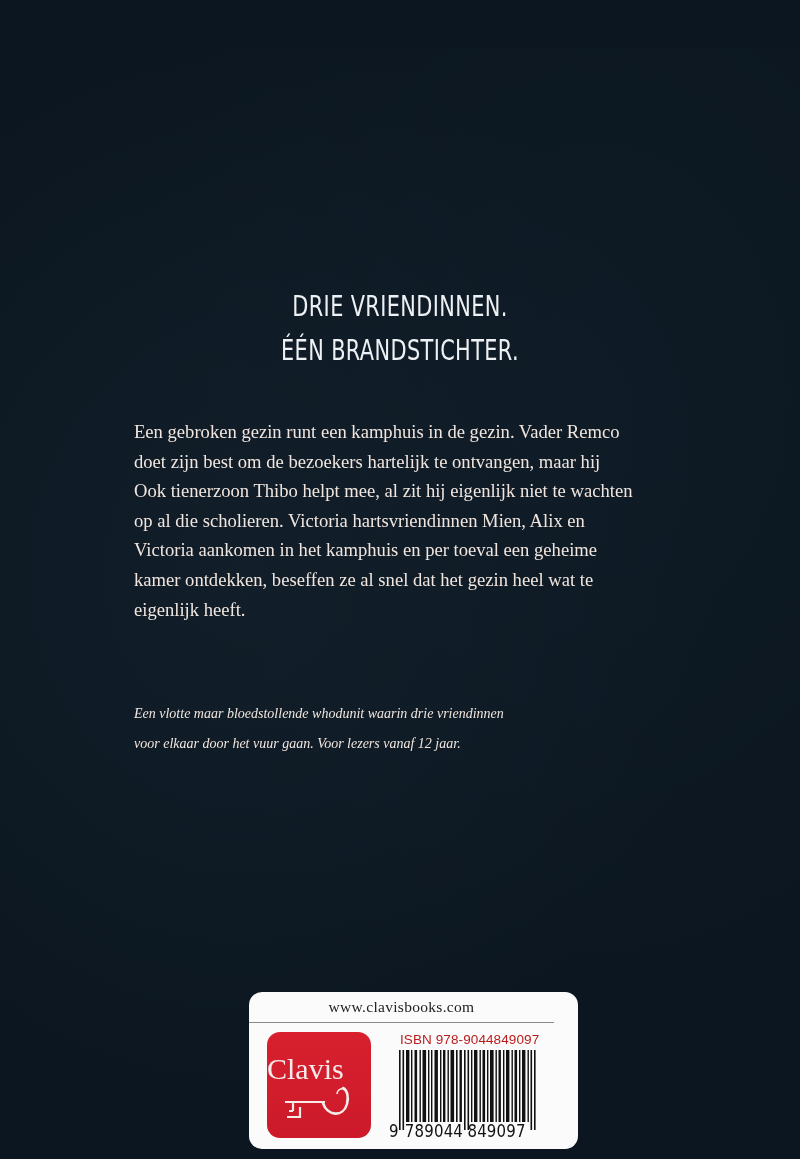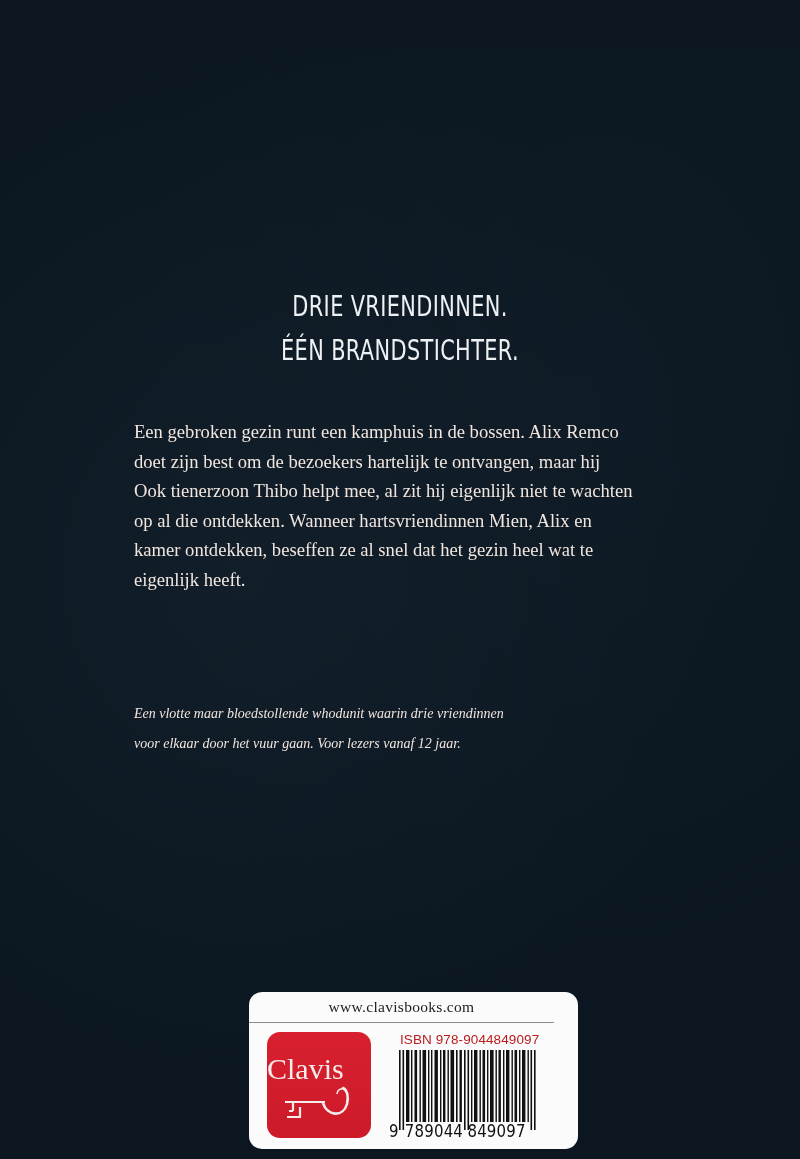"Een gebroken gezin runt een" span.line { text: bossen. Alix -> gezin. Vader }
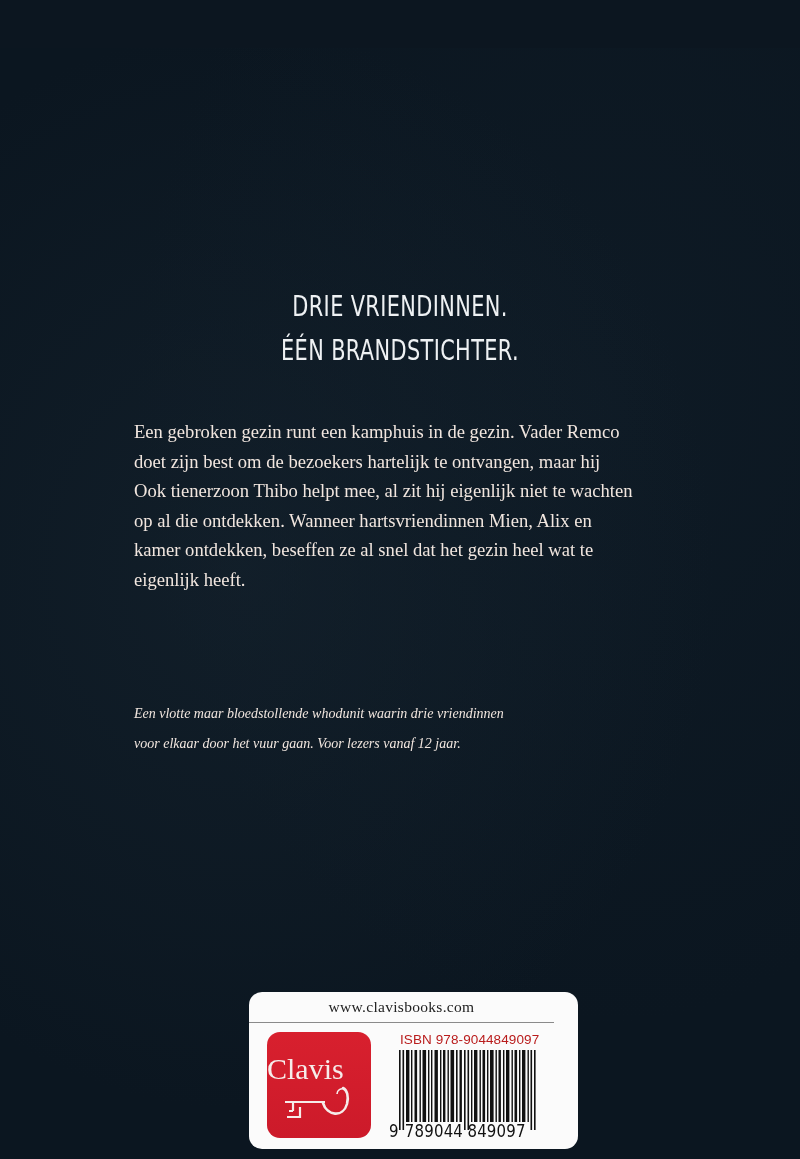"op al die ontdekken. Wanneer" span.line { text: ontdekken. Wanneer -> scholieren. Victoria }
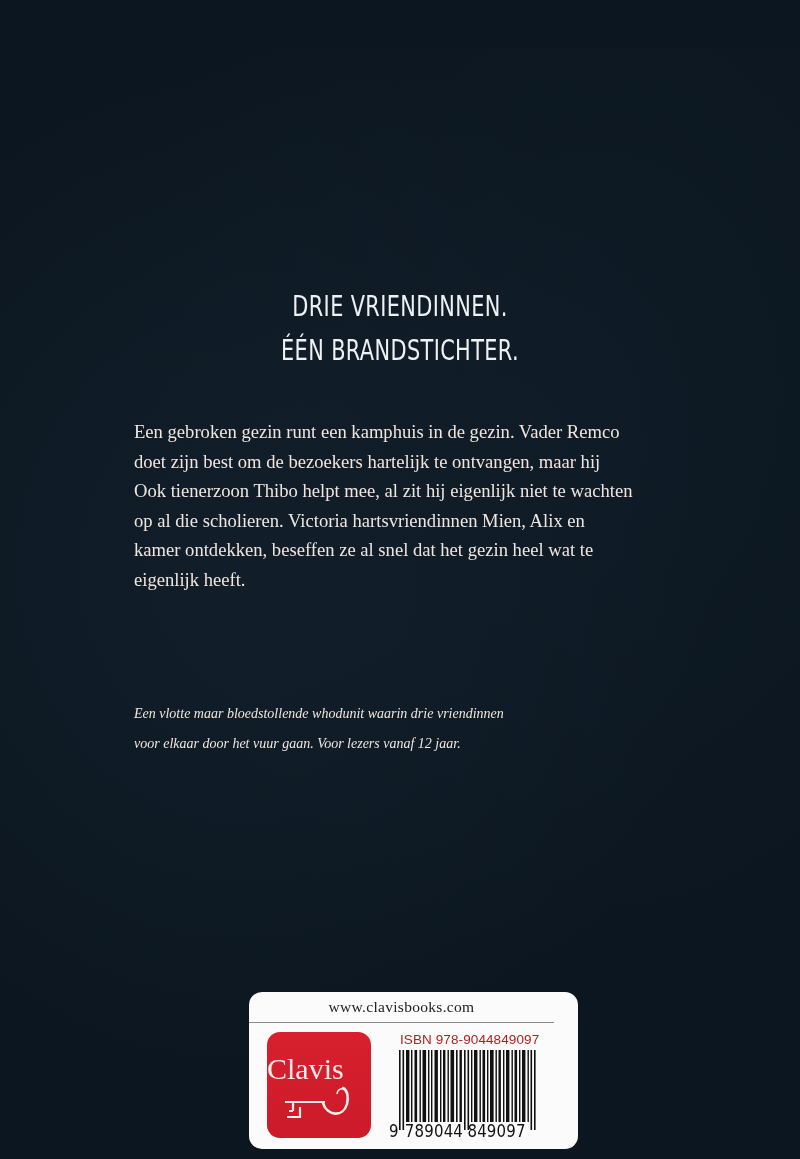"Victoria aankomen in het kamphuis" span.line { html: none -> <span>Victoria aankomen in het kamphuis en per toeval een geheime</span> }
